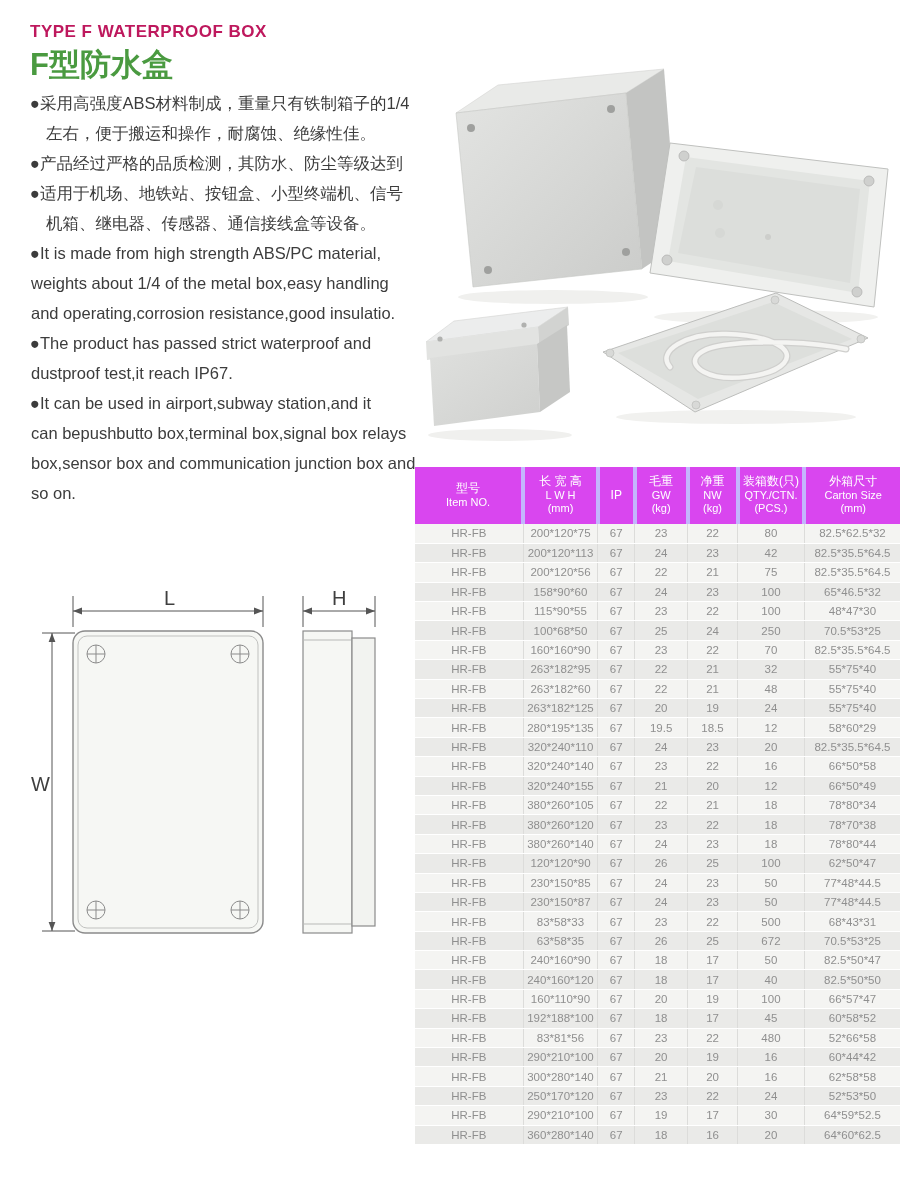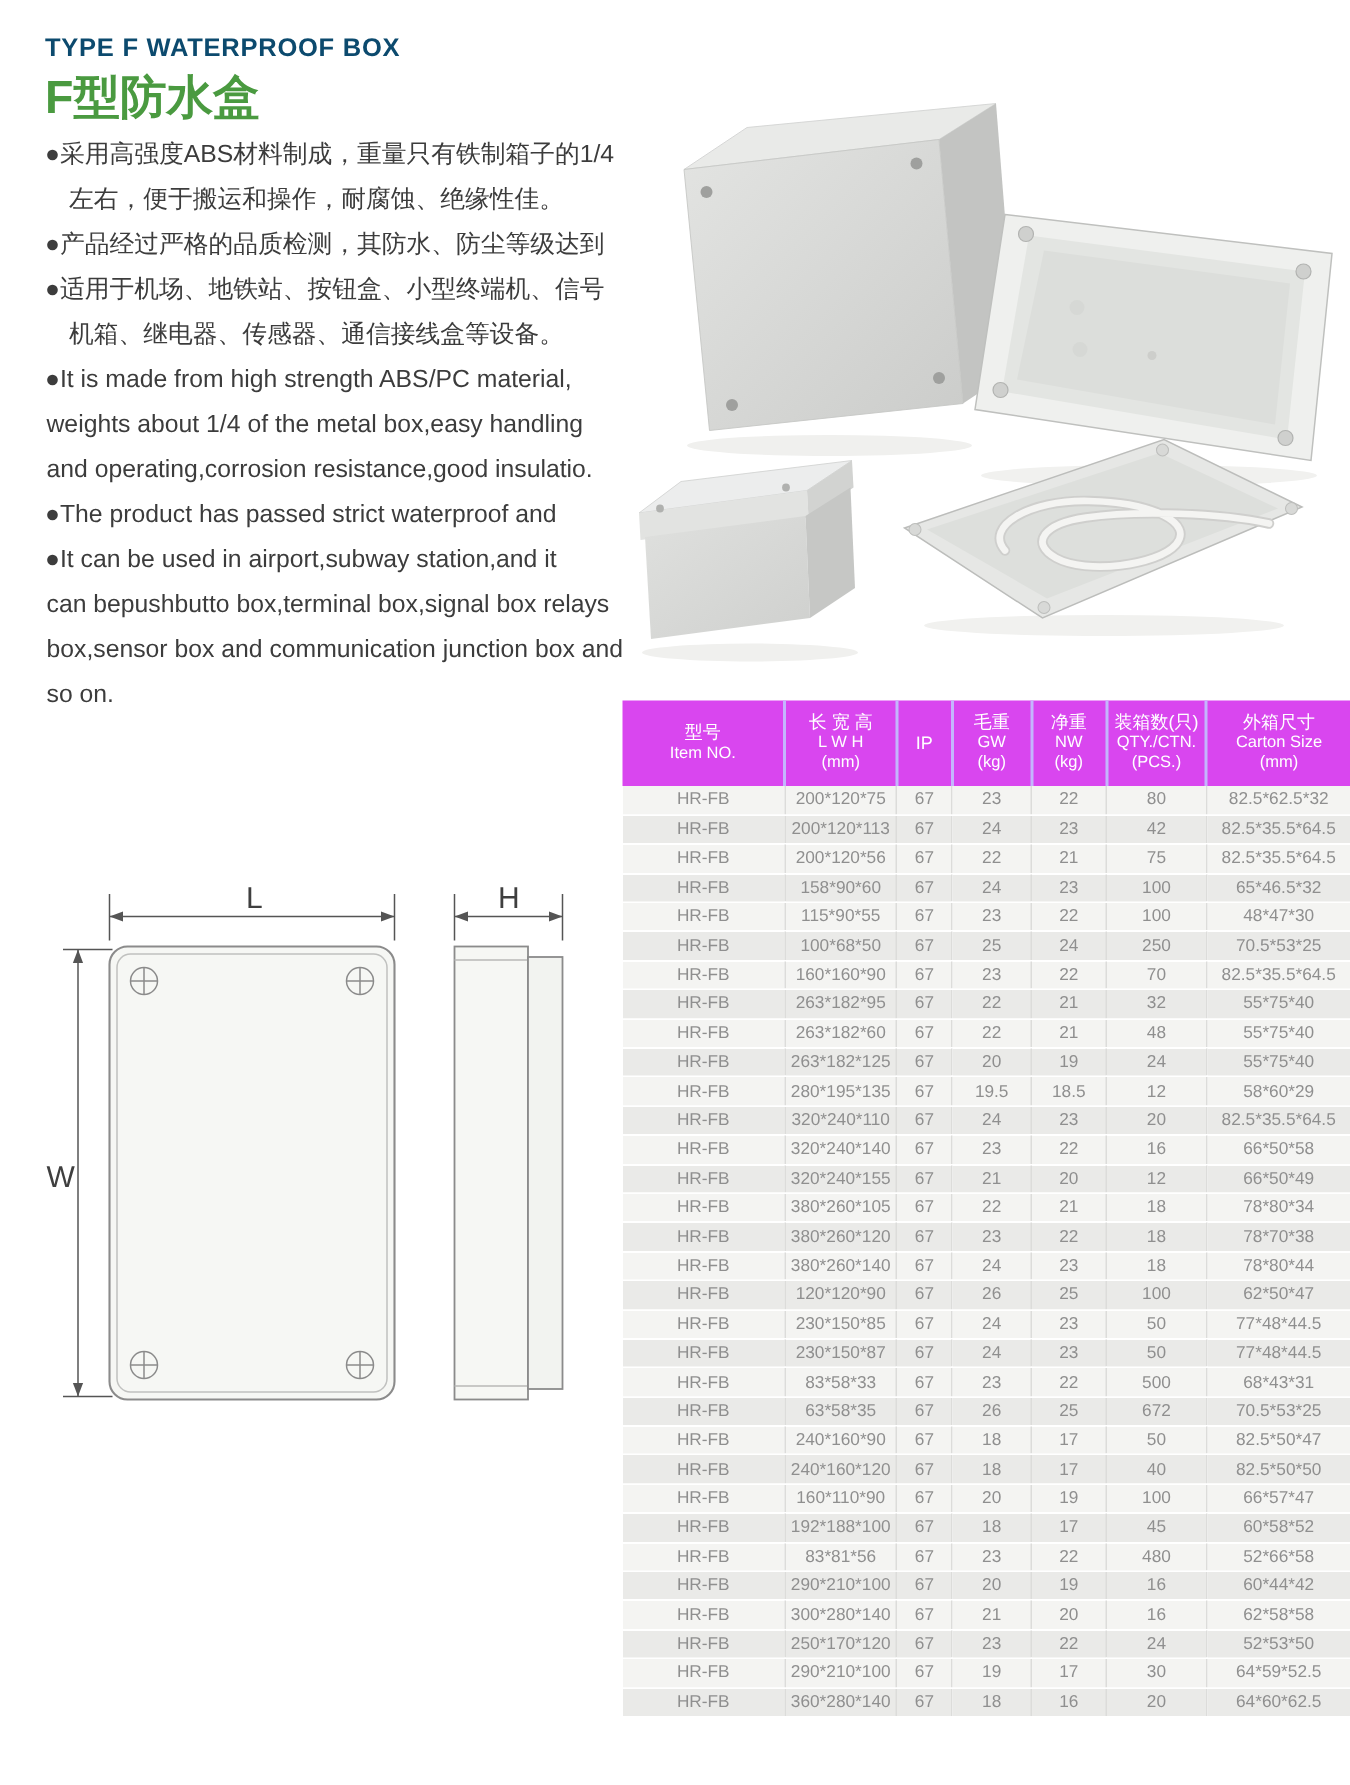"TYPE F WATERPROOF BOX" #title-en { color: #0c4a6e -> #be185d }
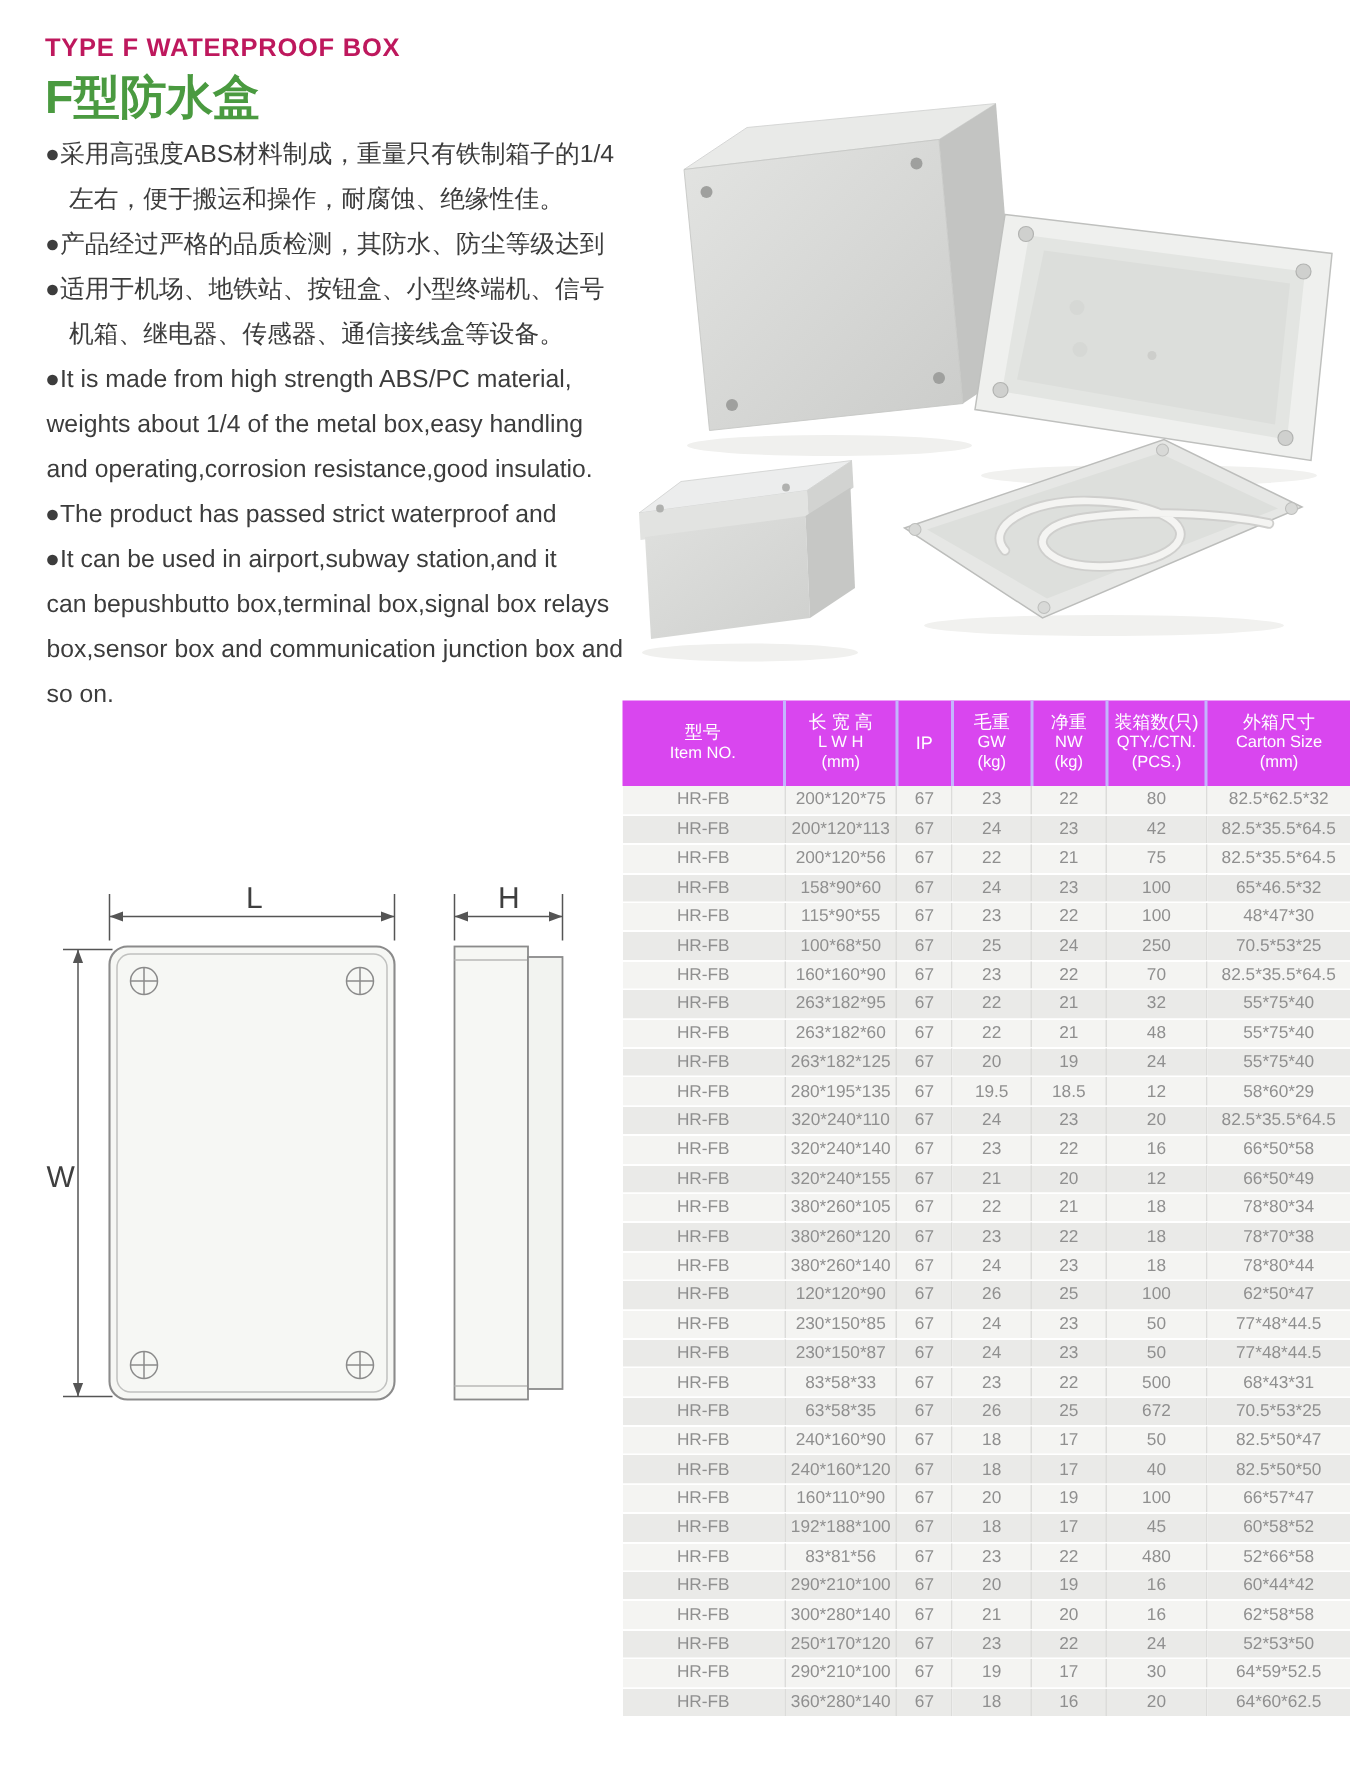"dustproof test,it reach IP67." div.line { html: none -> <div>dustproof test,it reach IP67.</div> }
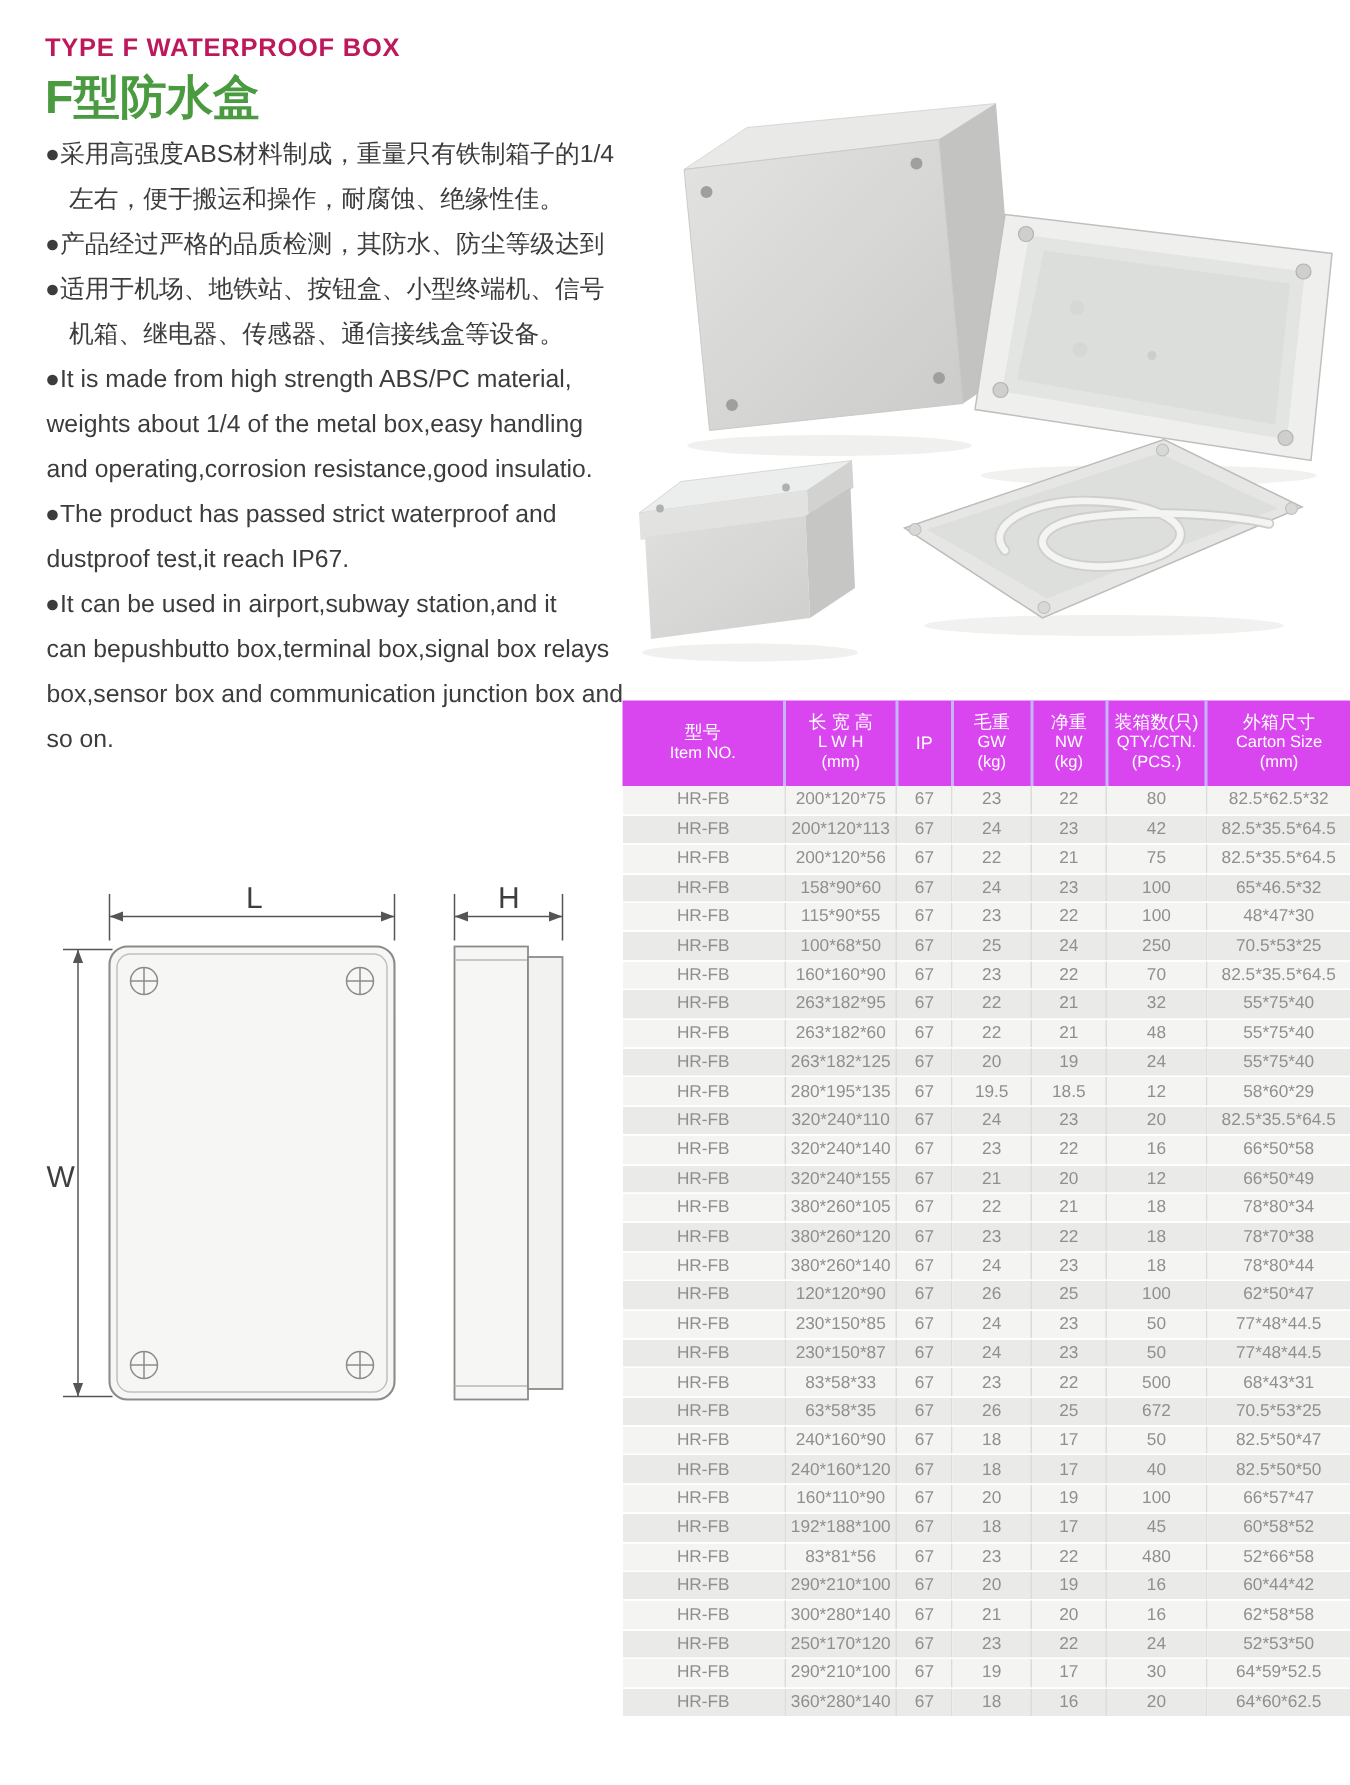"长 宽 高" thead th + th { border-left: 2px solid #c4b5fd -> 4px solid #c4b5fd }
